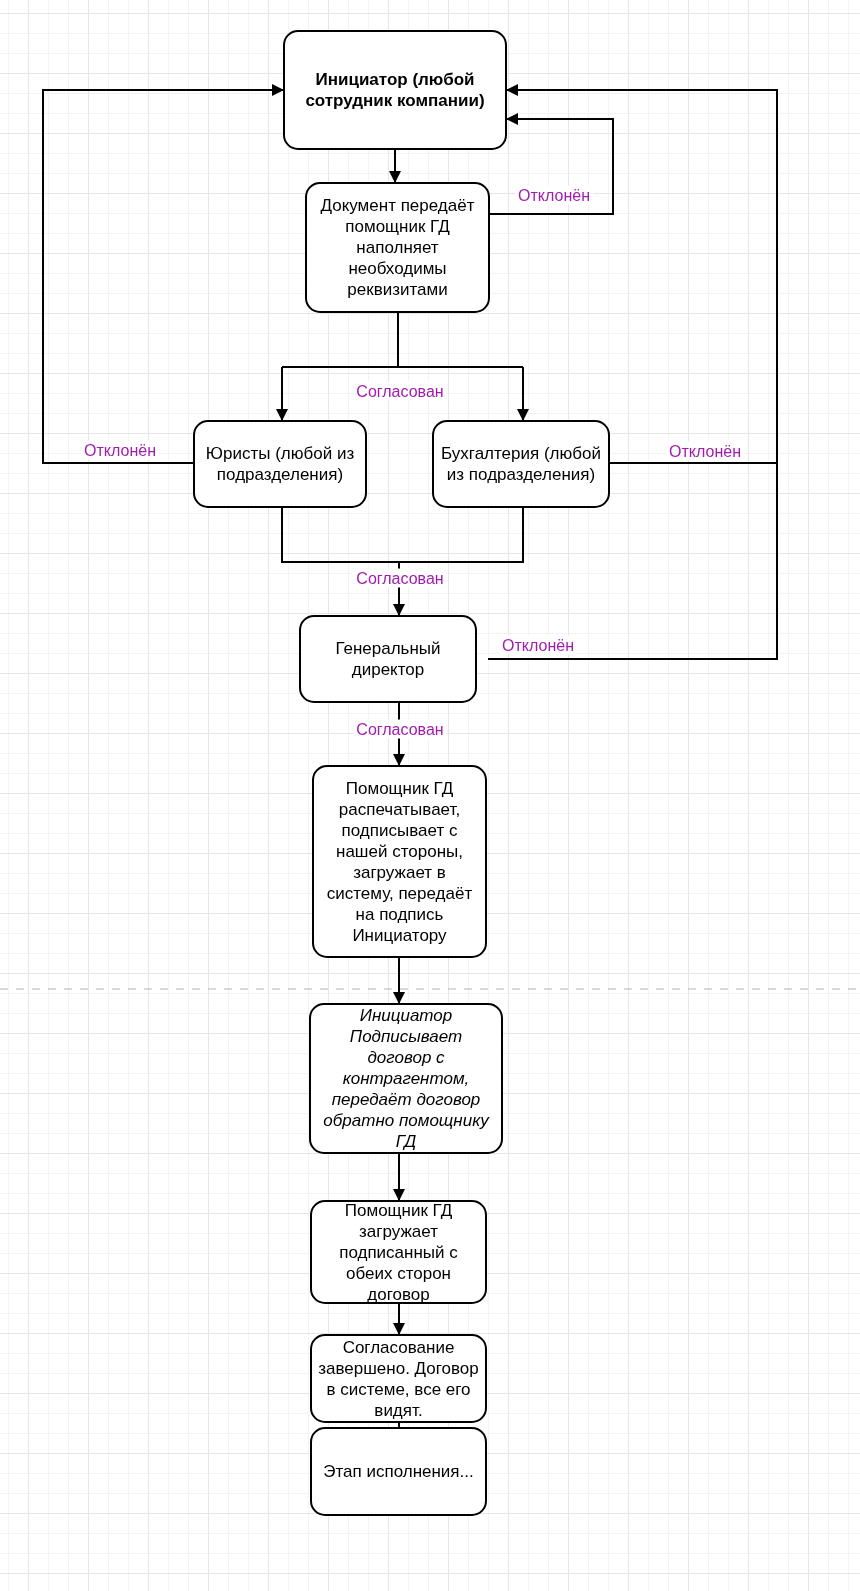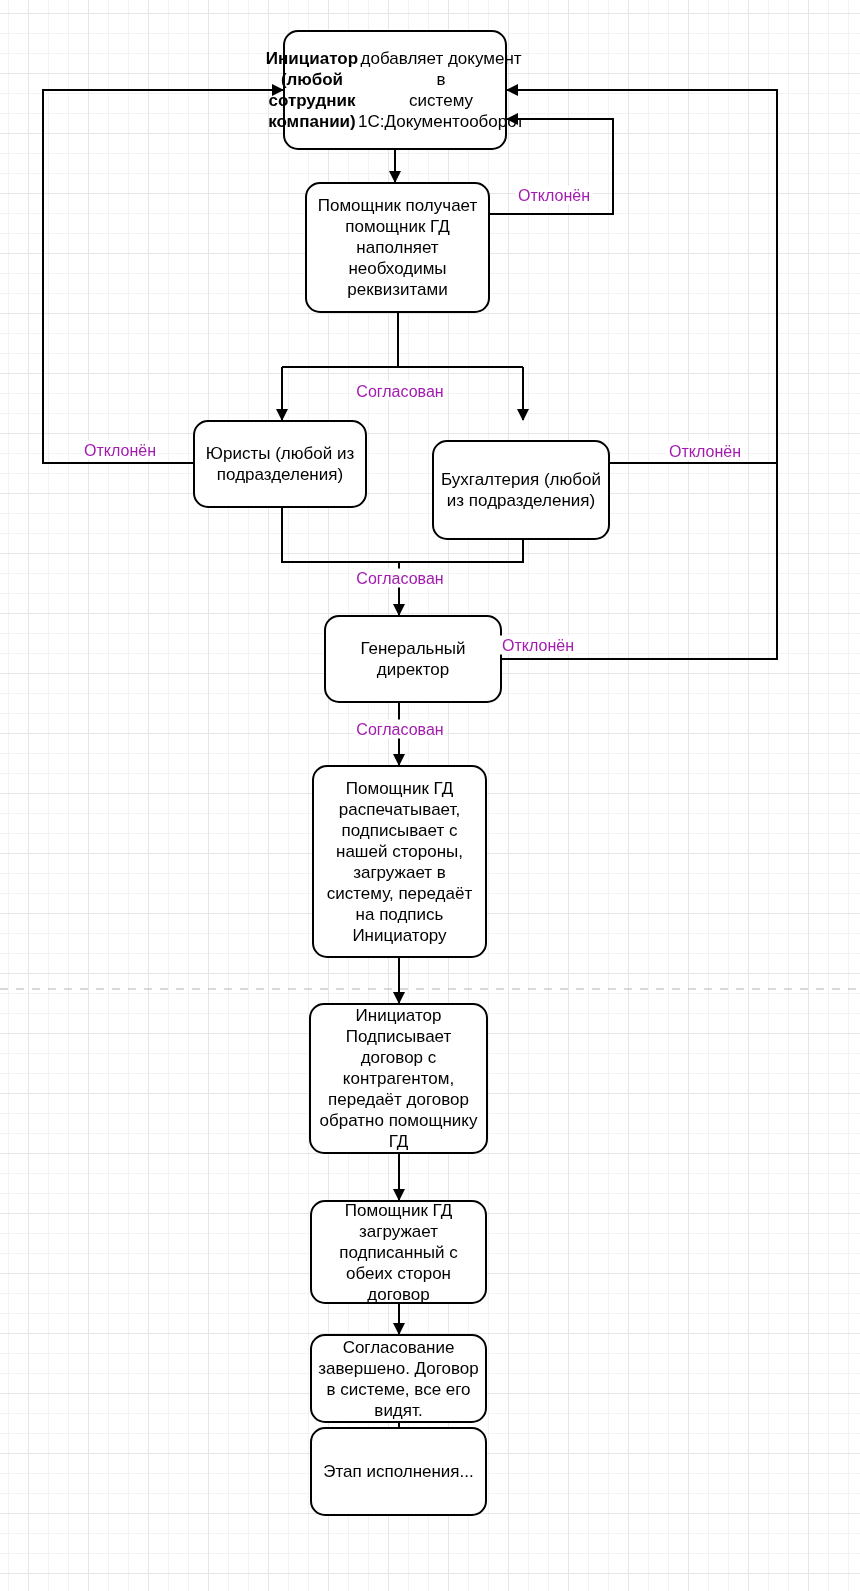"добавляет документ в" span { html: <span>добавляет документ в систему 1С:Документооборот</span> -> none }
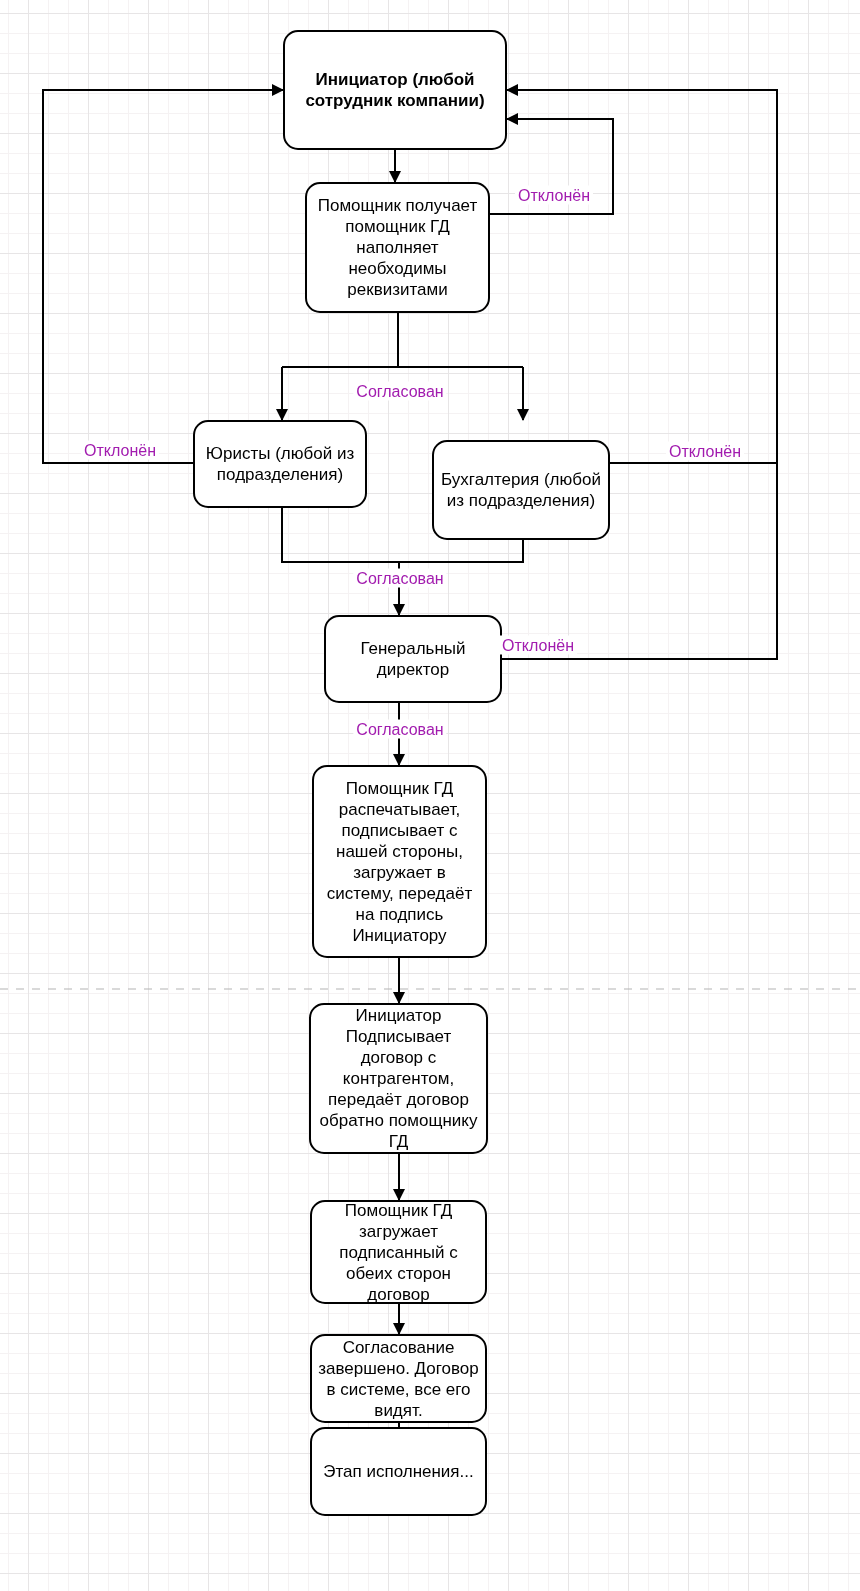"Помощник получает" span { text: Помощник получает -> Документ передаёт }
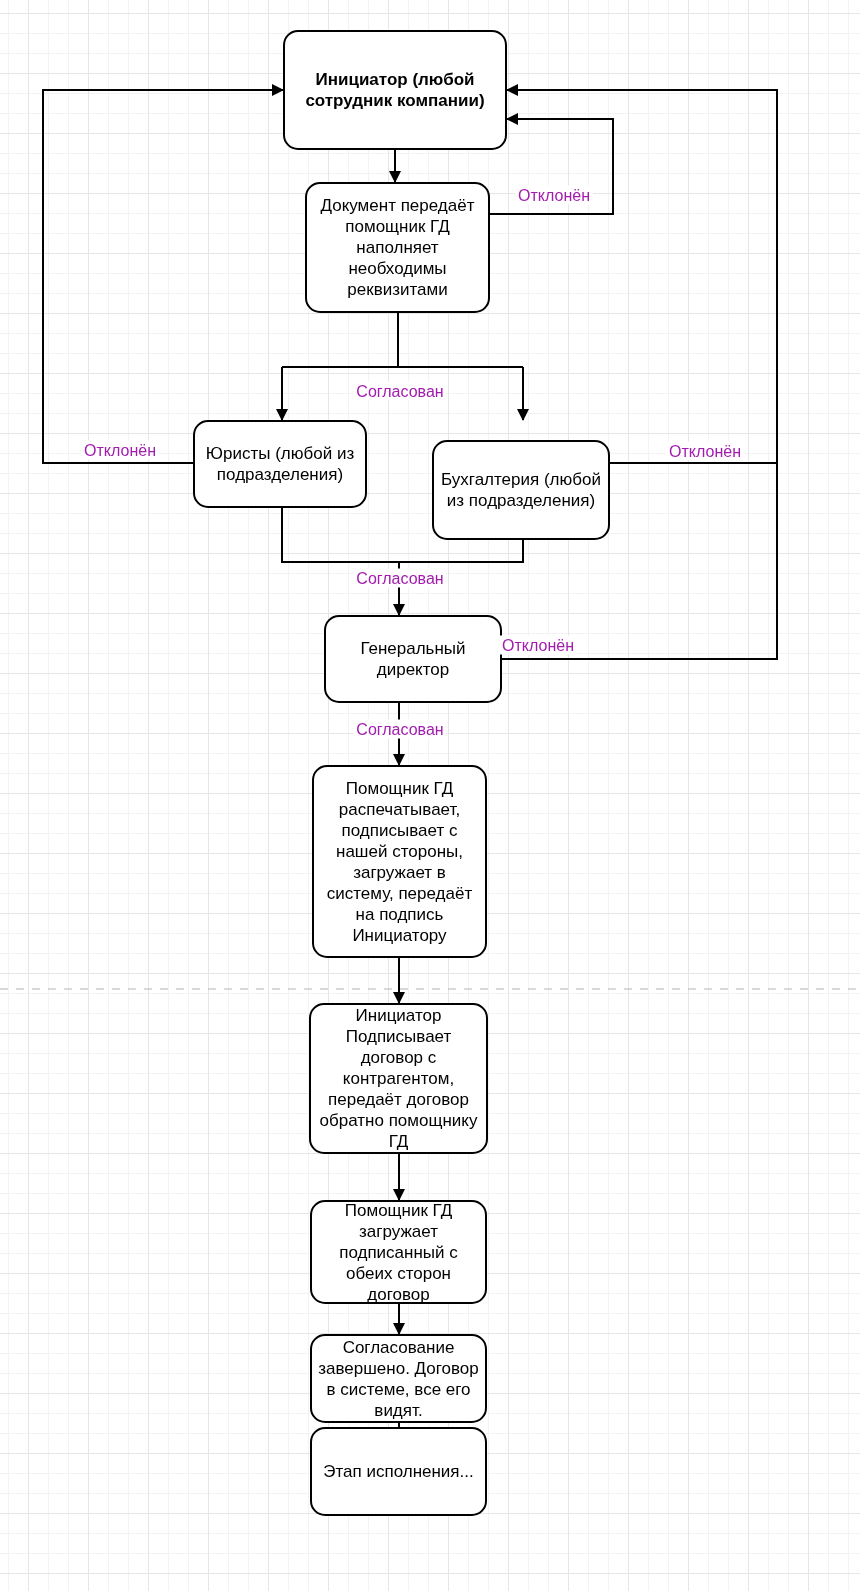"Бухгалтерия (любой" div.node { height: 100px -> 88px; top: 440px -> 420px }
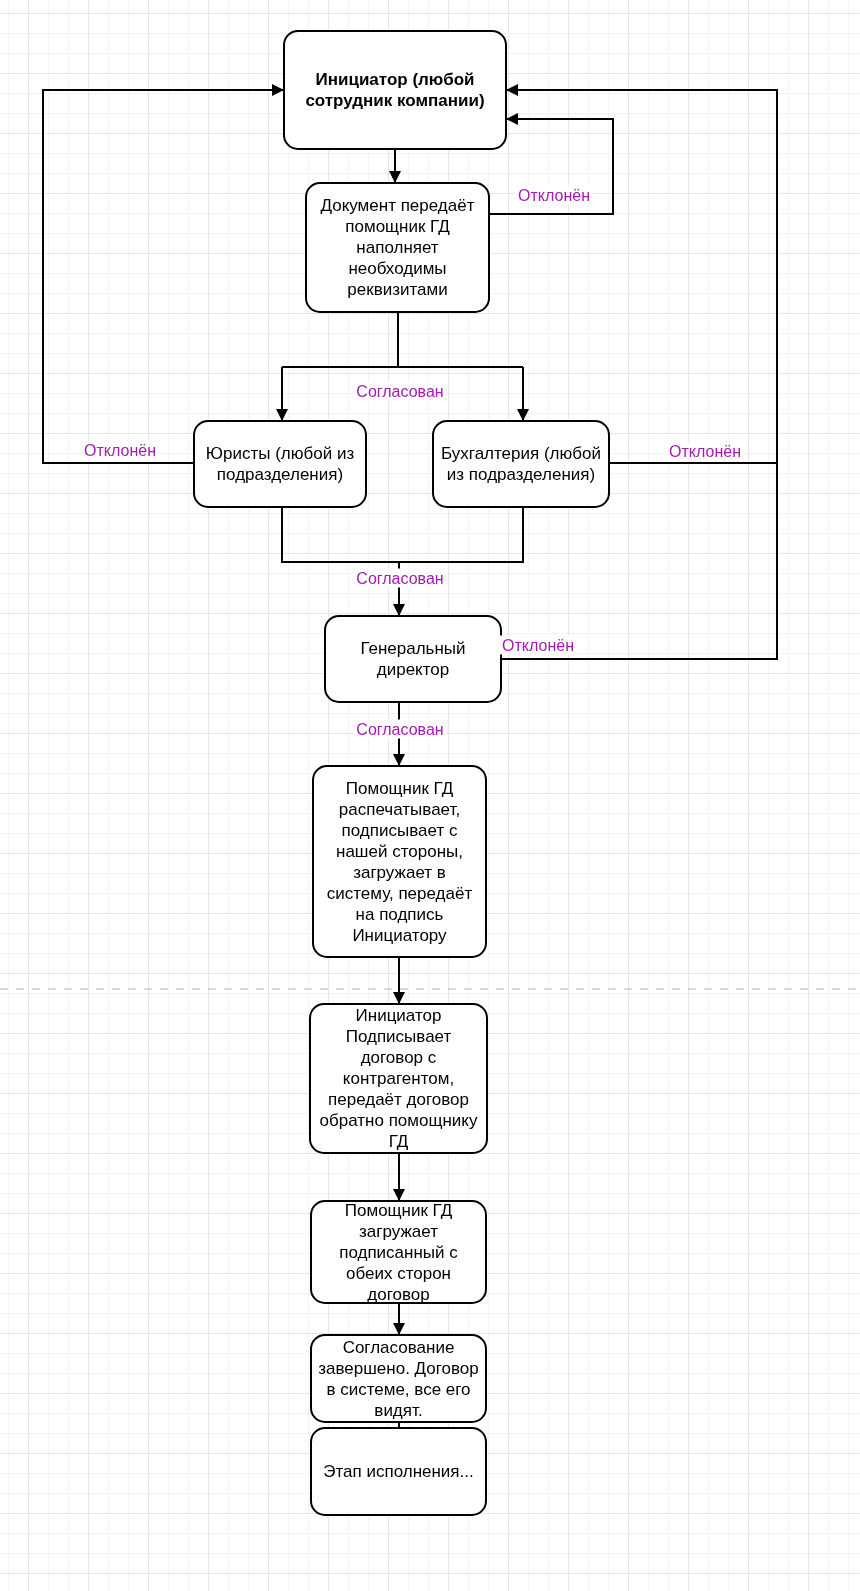"Генеральный" div.node { left: 324px -> 299px }
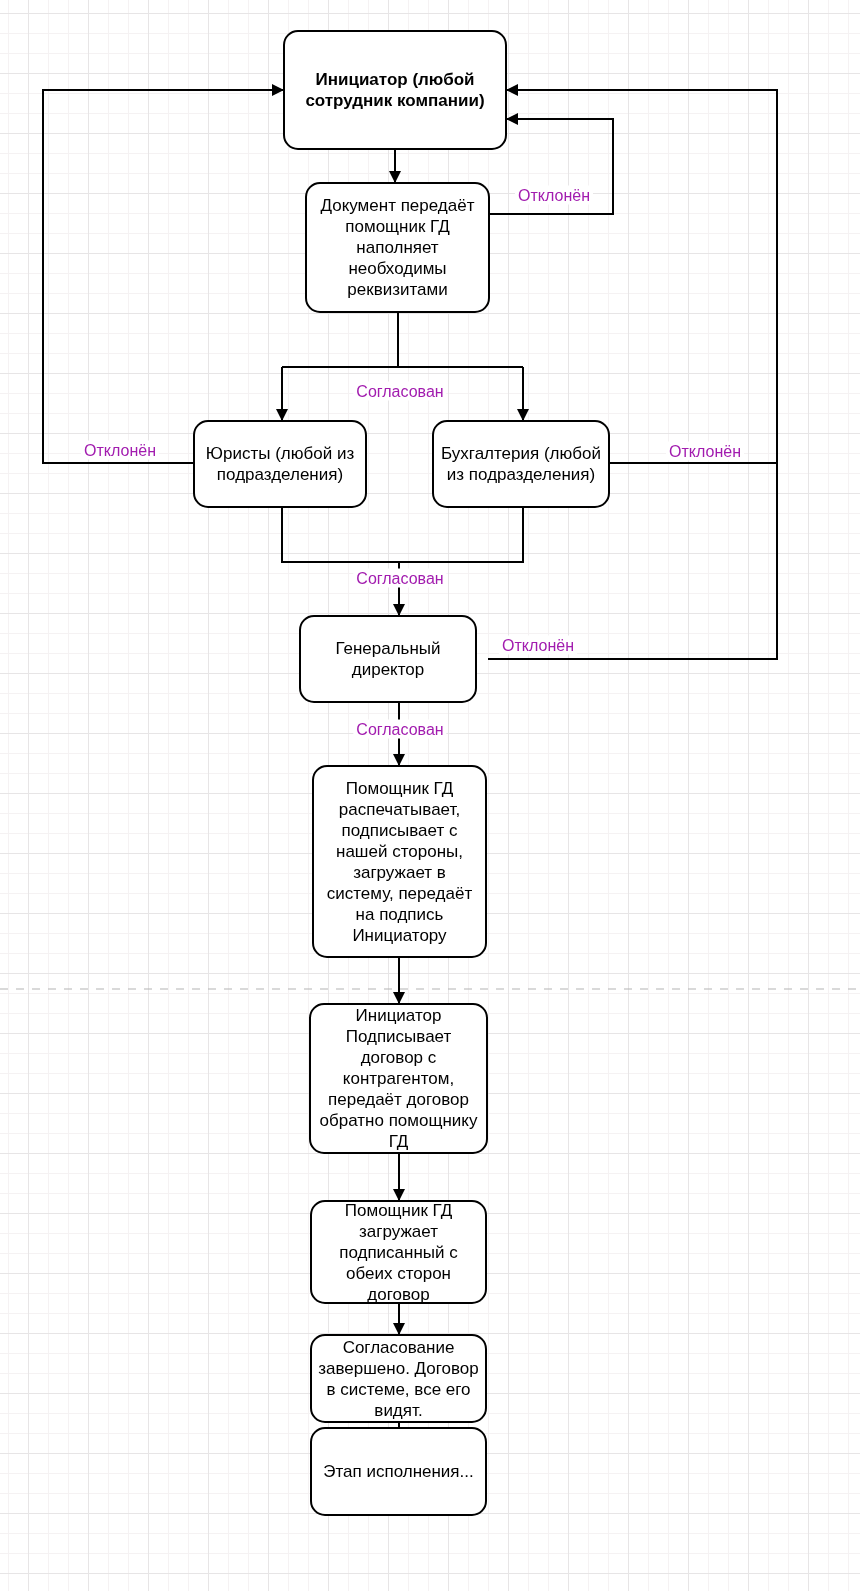"Инициатор" div.node { font-style: none -> italic; width: 179px -> 194px }
